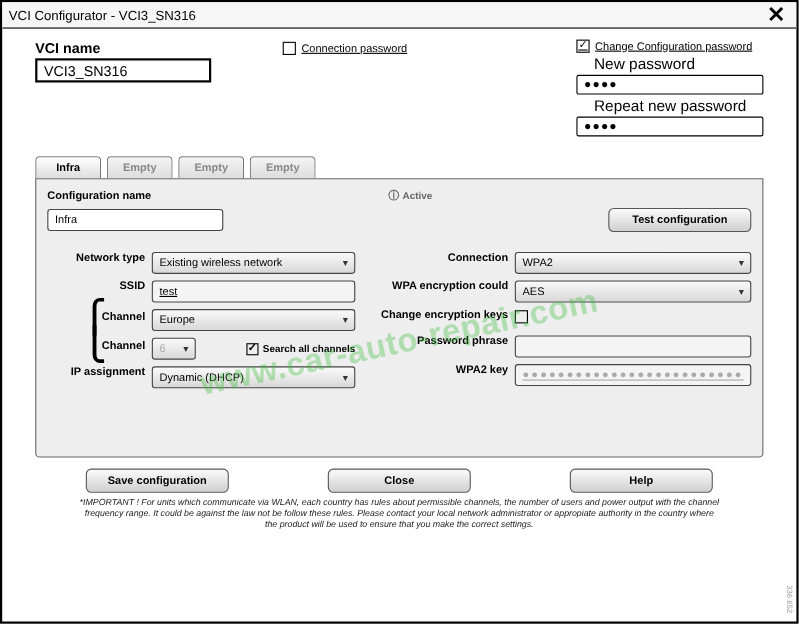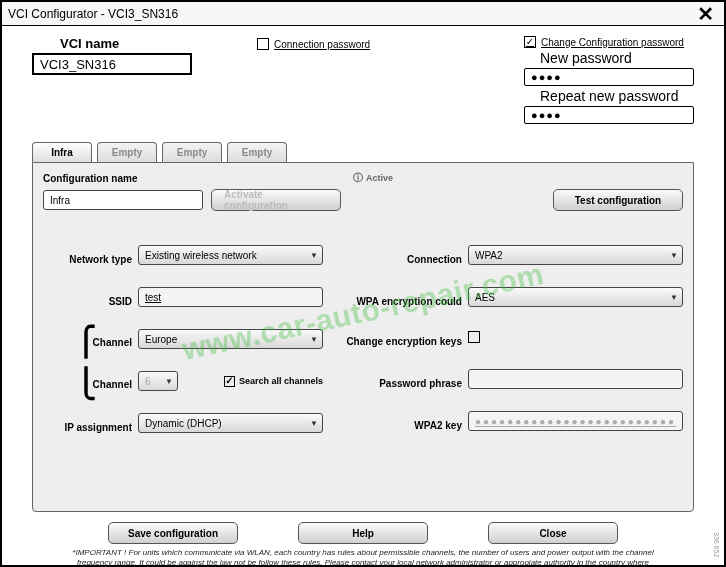"VCI name" .vci-col .lbl { margin-left: 28px -> none }
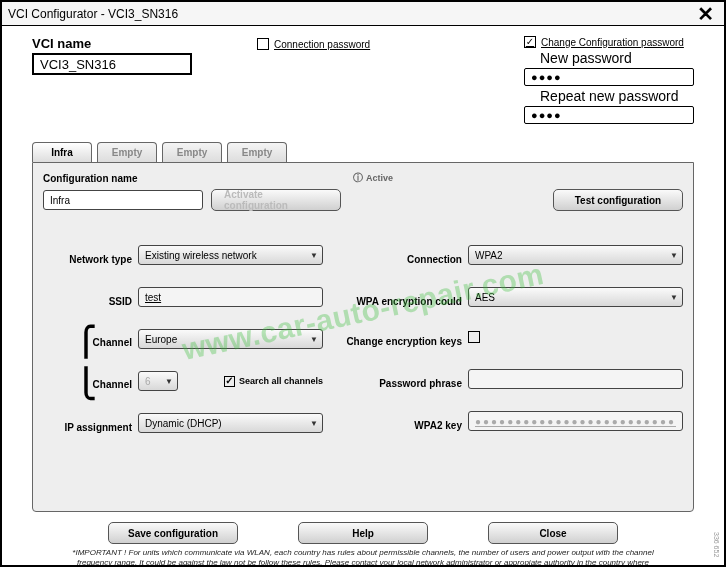"Activate configuration" div.btn { html: <div>Activate configuration</div> -> none }
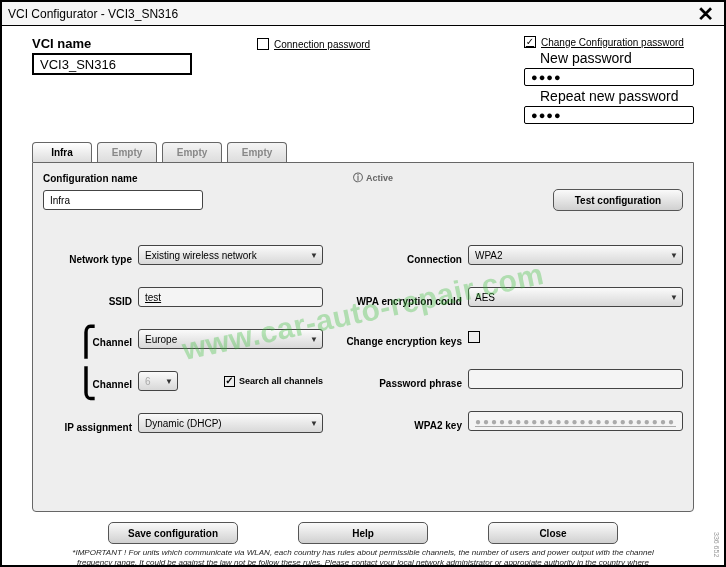"Network type" .form-row { align-items: flex-end -> flex-start; margin: 22px 0 -> 6px 0 }
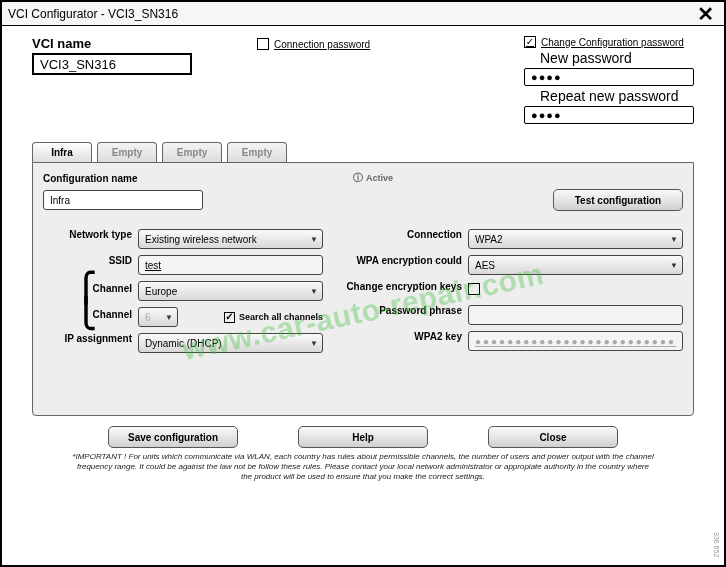"Save configuration" .bottom-btns { gap: 60px -> 90px }
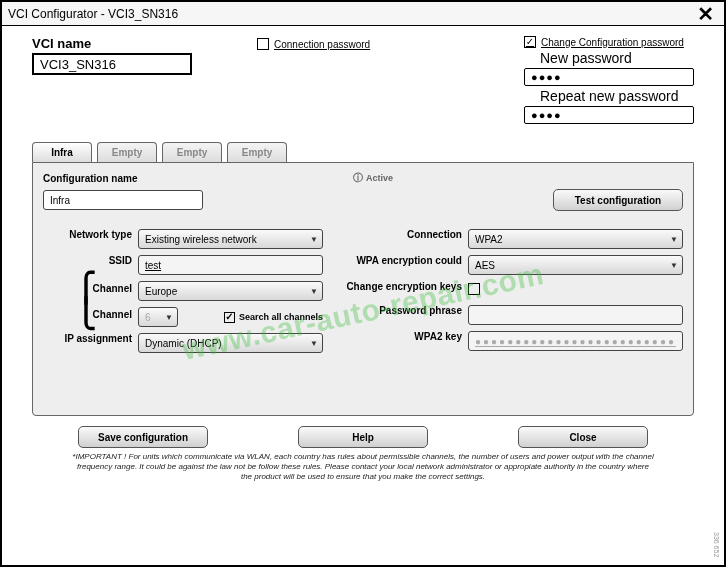"Help" div.btn { order: before "Close" -> after "Close" }
